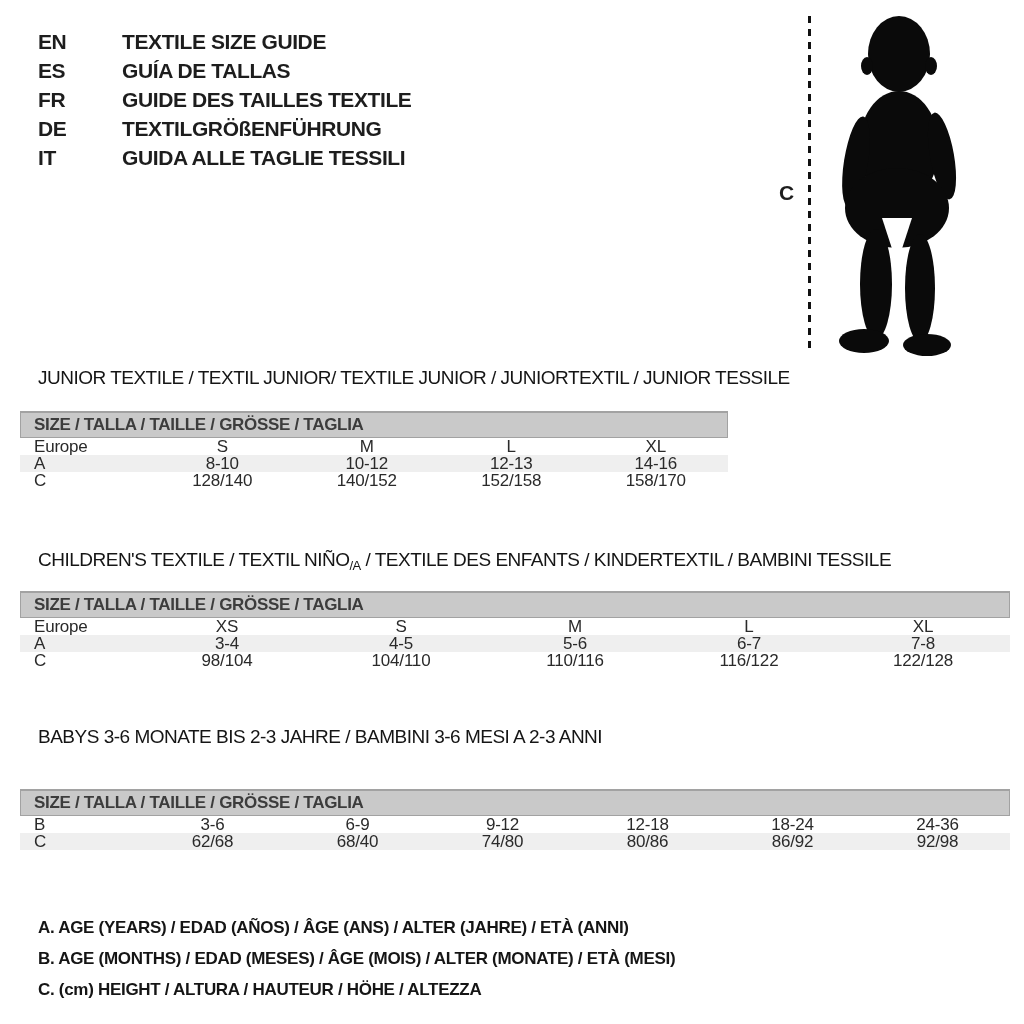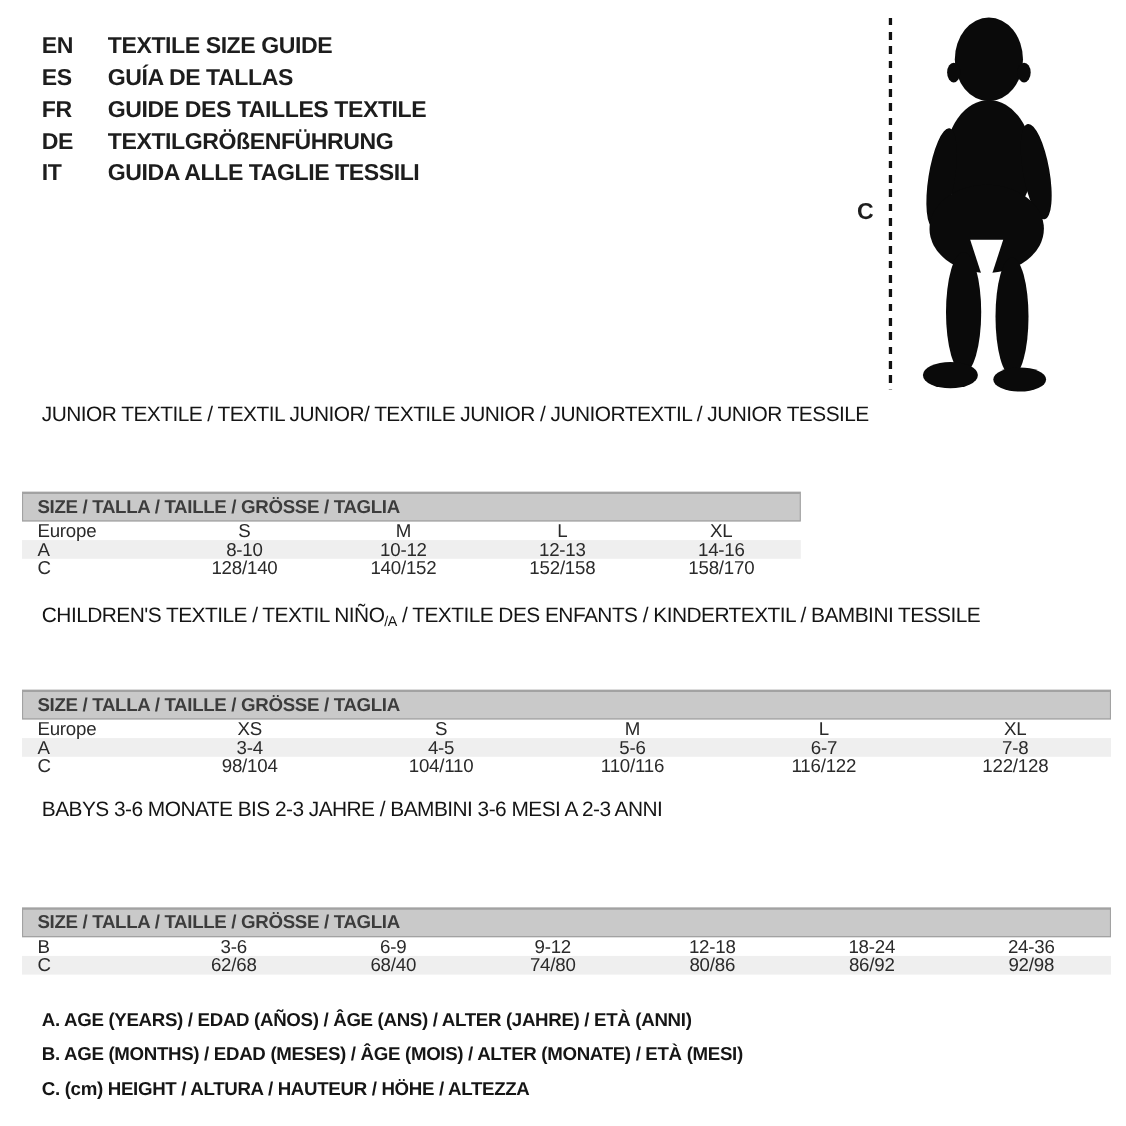"TEXTILE SIZE GUIDE" .lang-label { margin-left: none -> 24px }
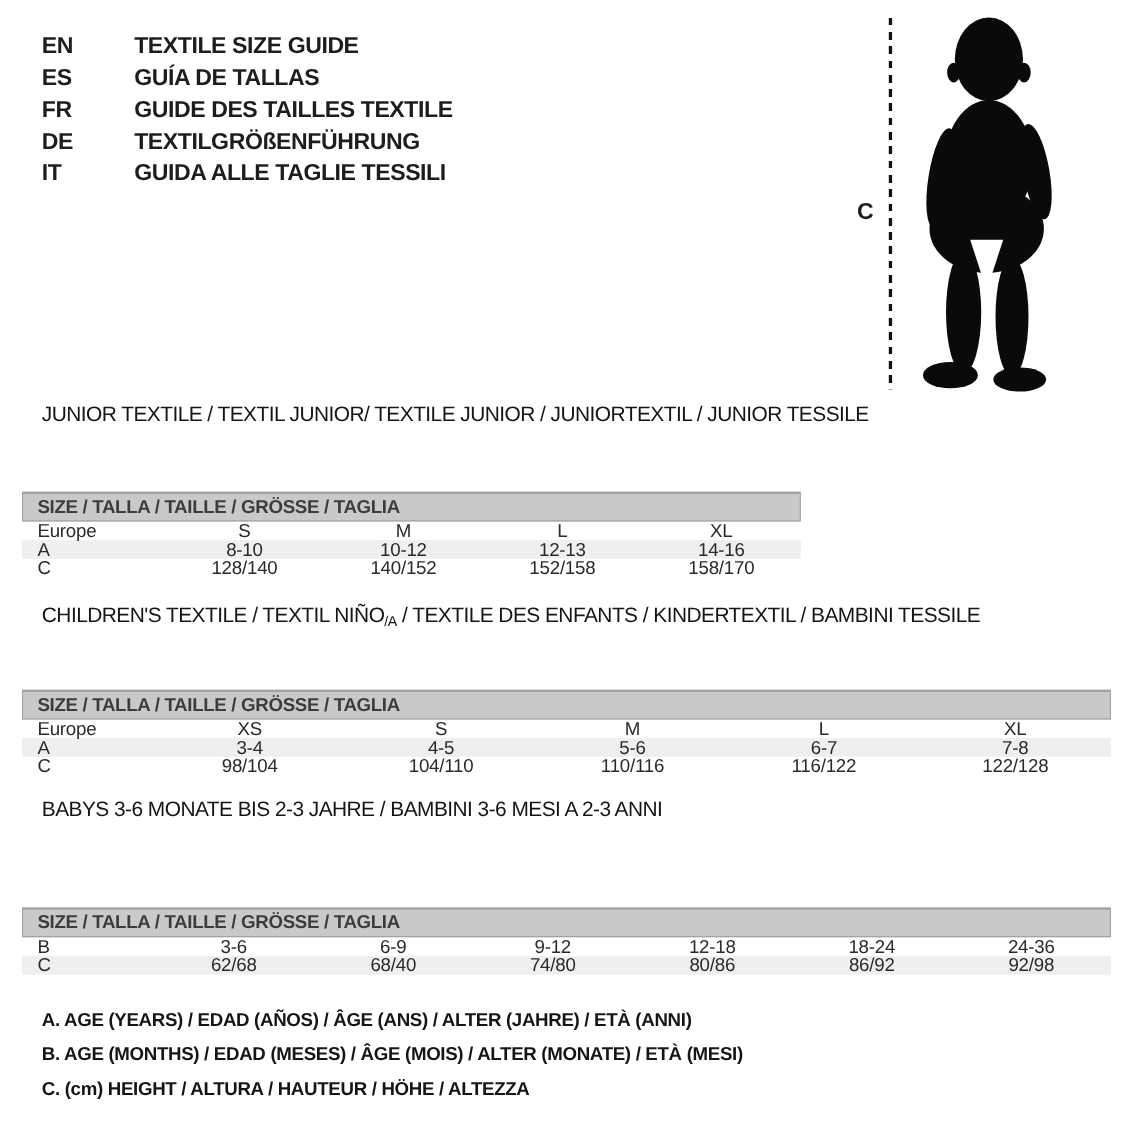"SIZE / TALLA / TAILLE" .size-bar { margin-top: 36px -> none }
